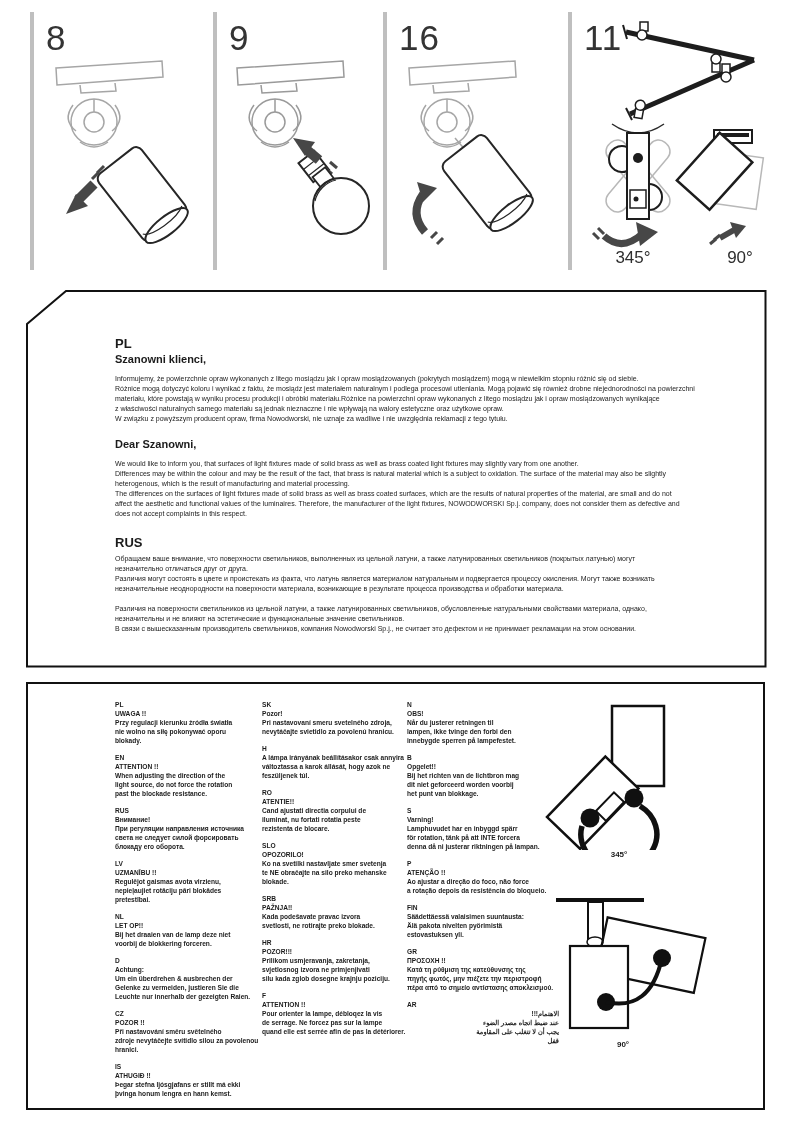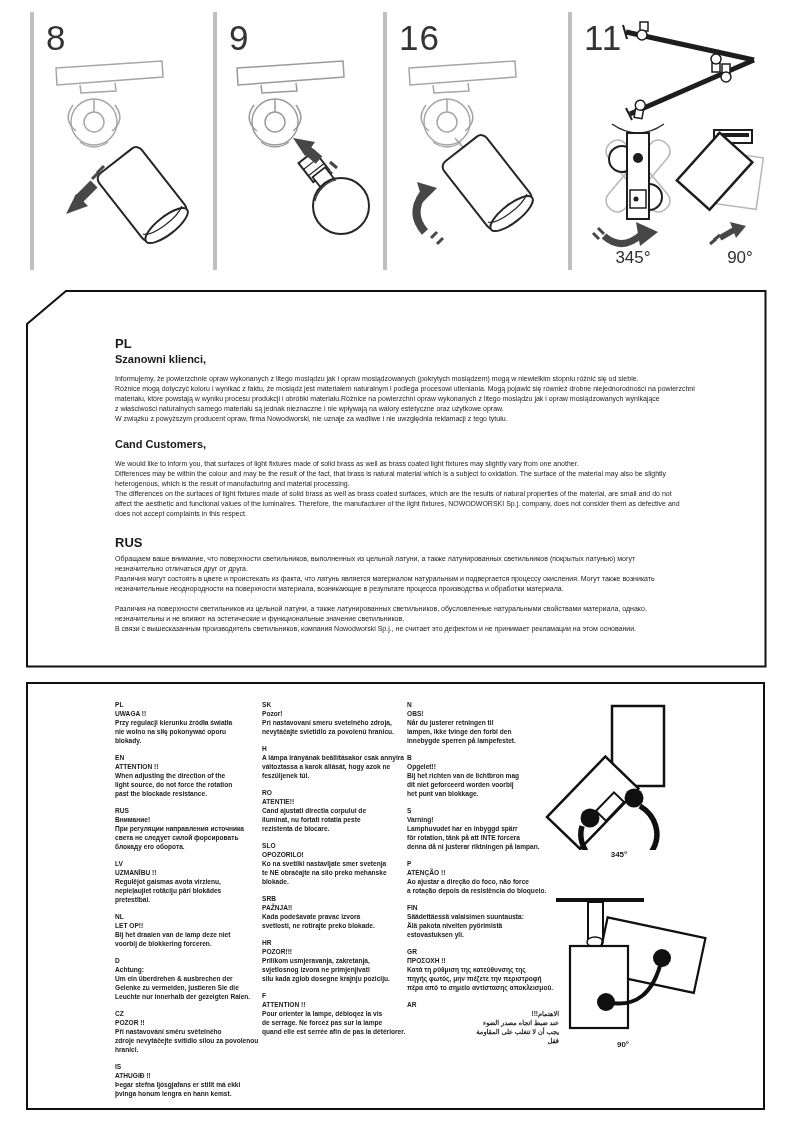"Cand Customers," div.ngreet { text: Cand Customers -> Dear Szanowni }
